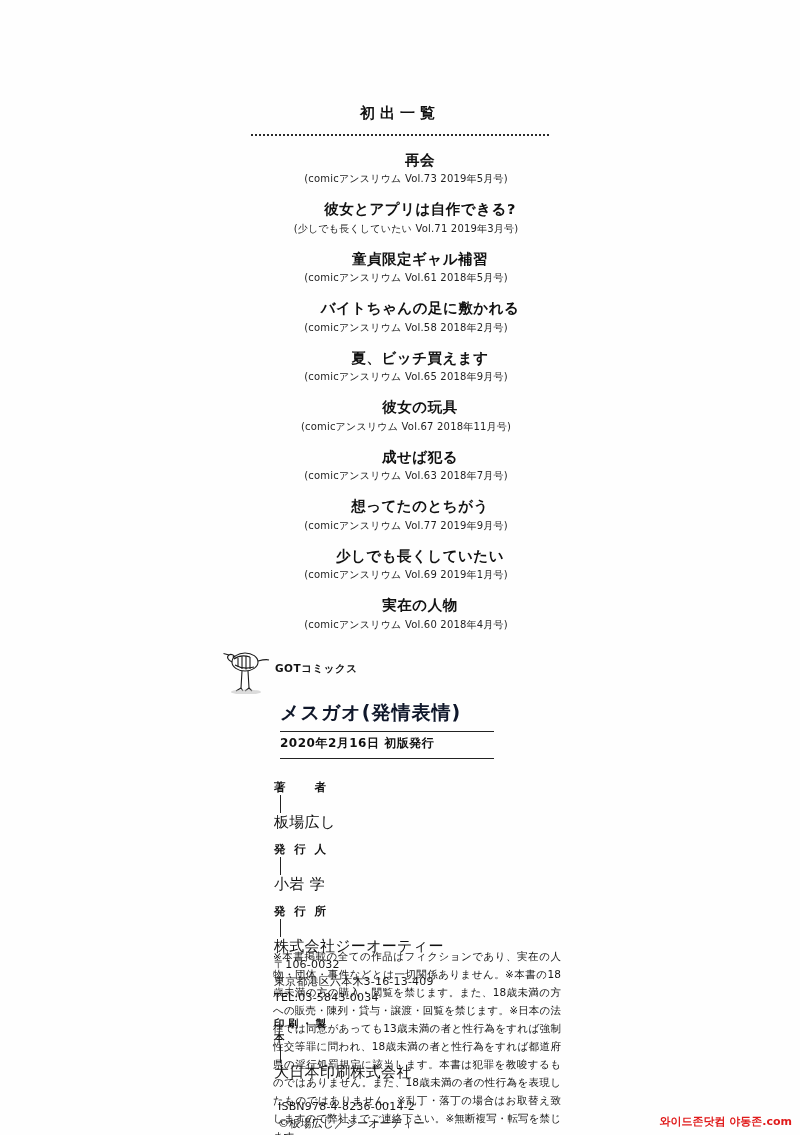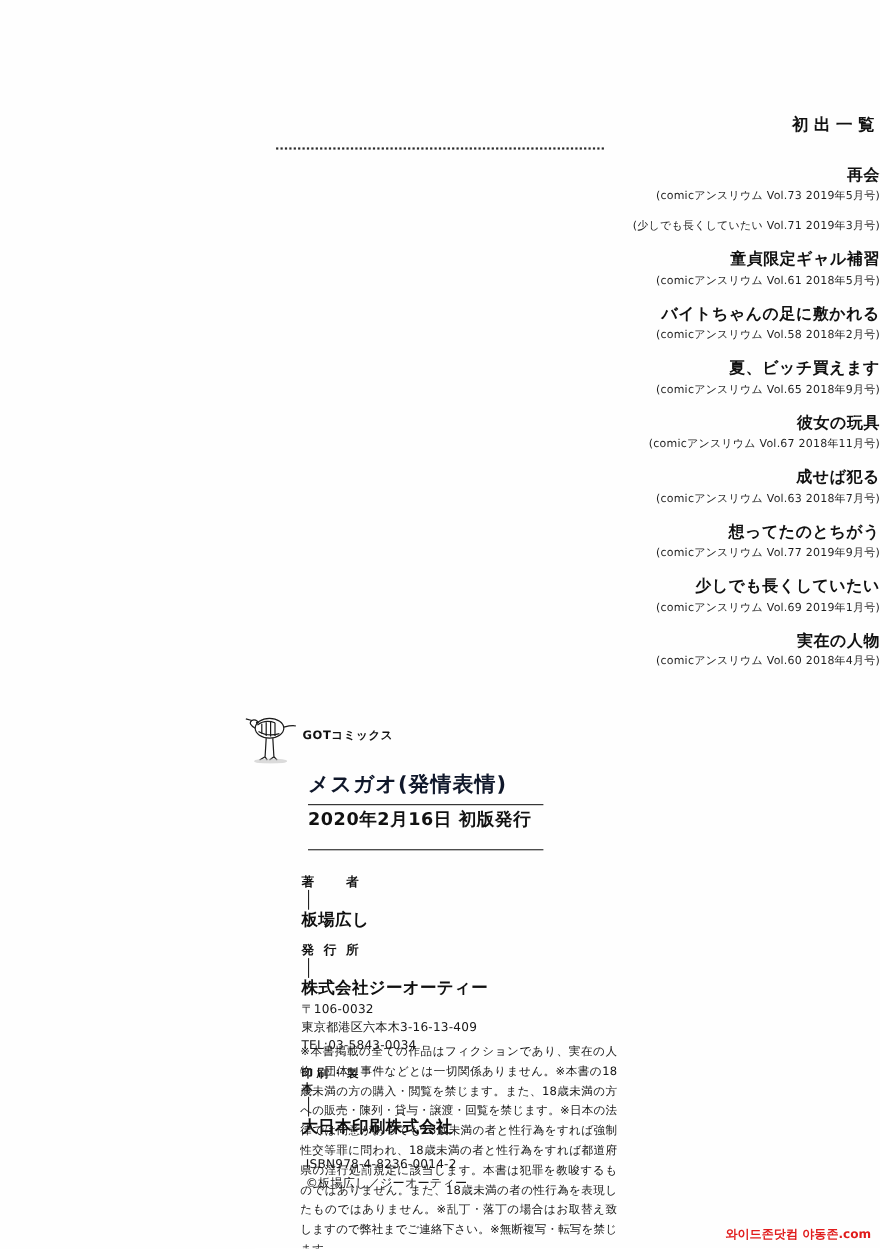"初出一覧" .colophon-top { text-align: right -> center }
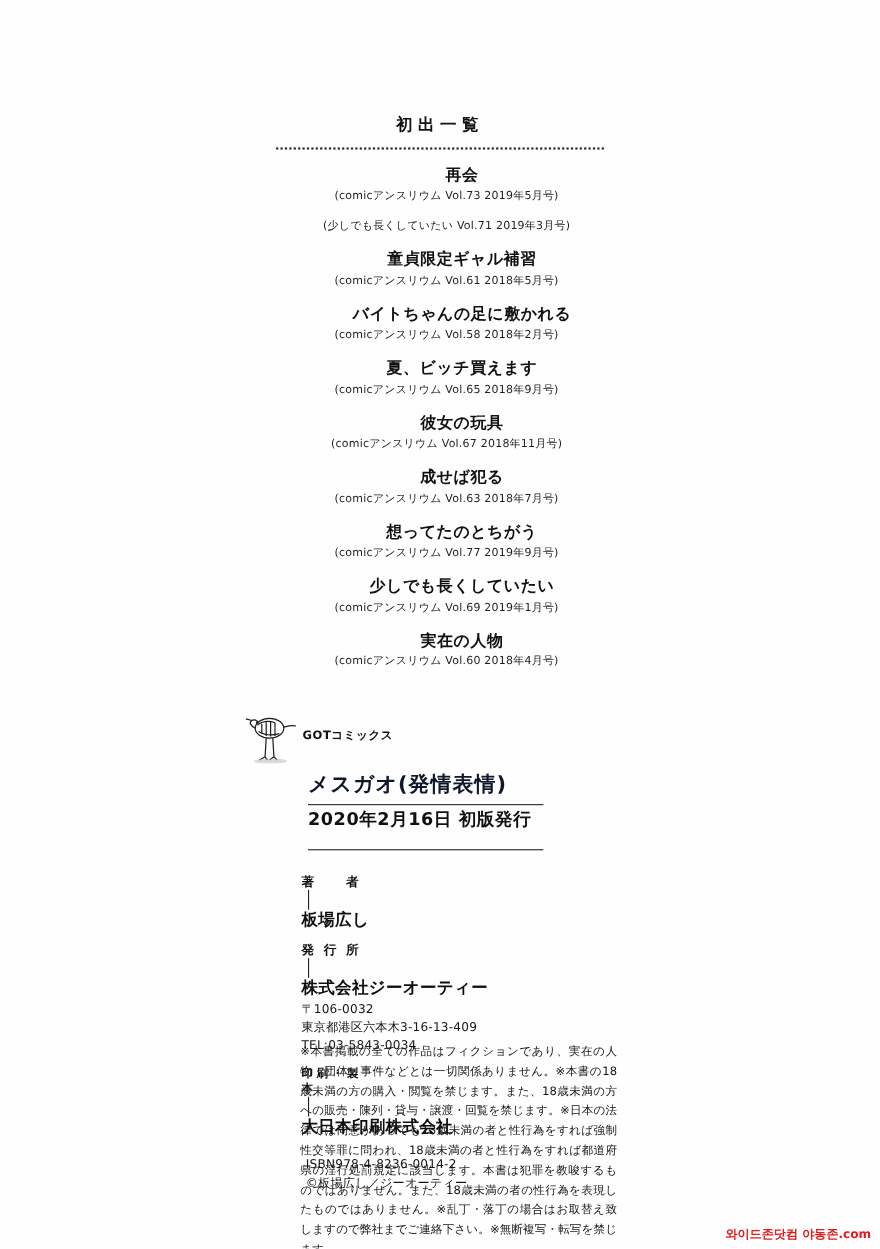"彼女とアプリは自作できる?" div.work-title { html: none -> <div>彼女とアプリは自作できる?</div> }
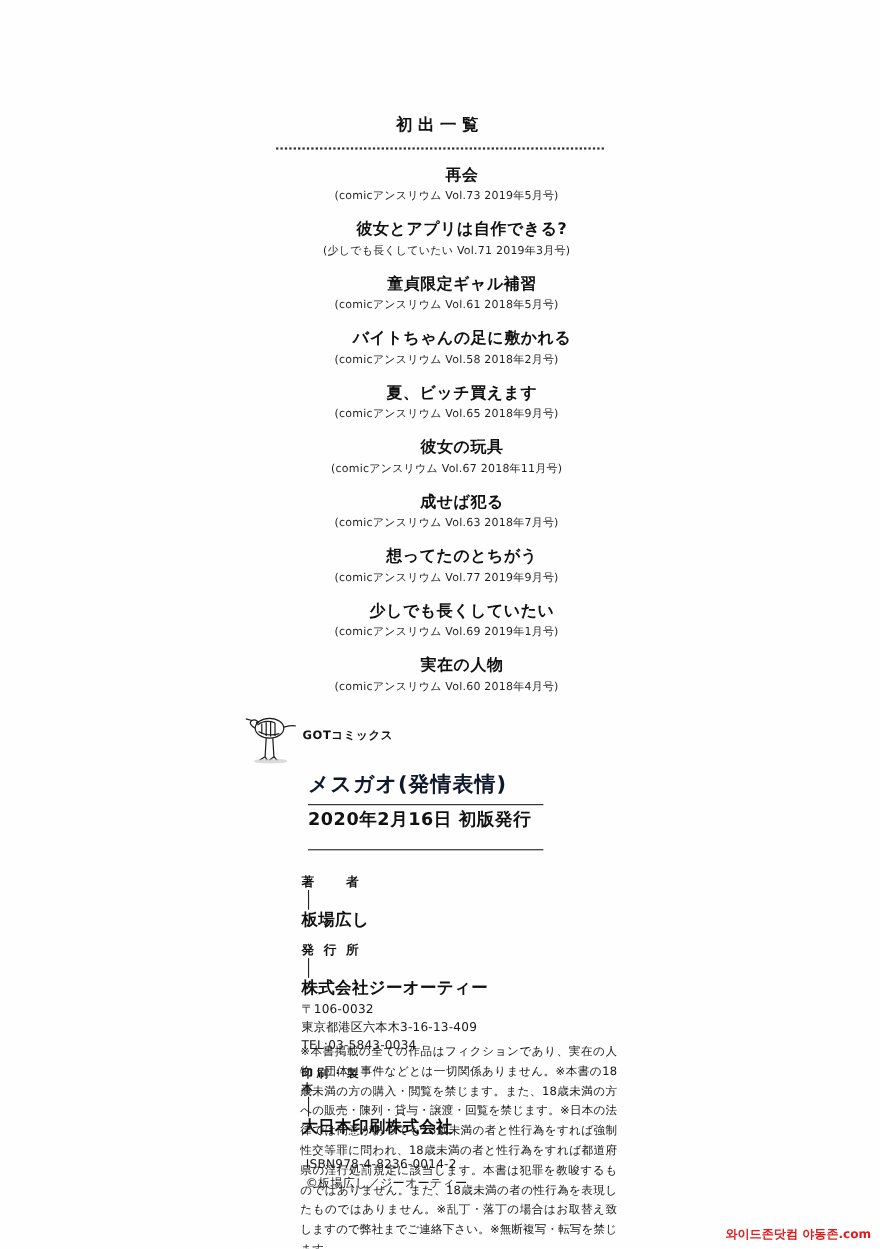"2020年2月16日 初版発行" .pubdate { font-size: 16px -> 12px; padding: 3px 0 16px 0 -> 3px 0 6px 0 }
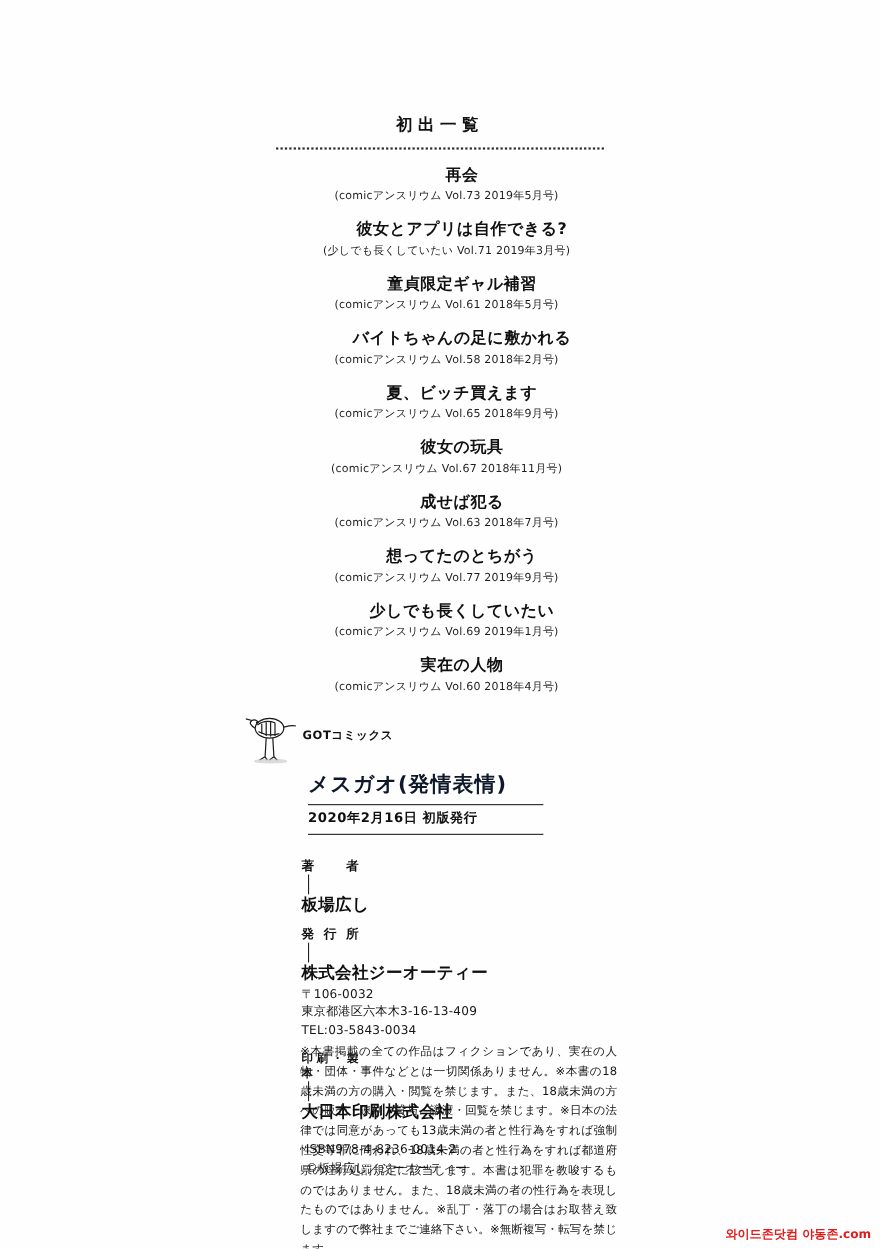"板場広し" .credit-value { font-weight: bold -> normal }
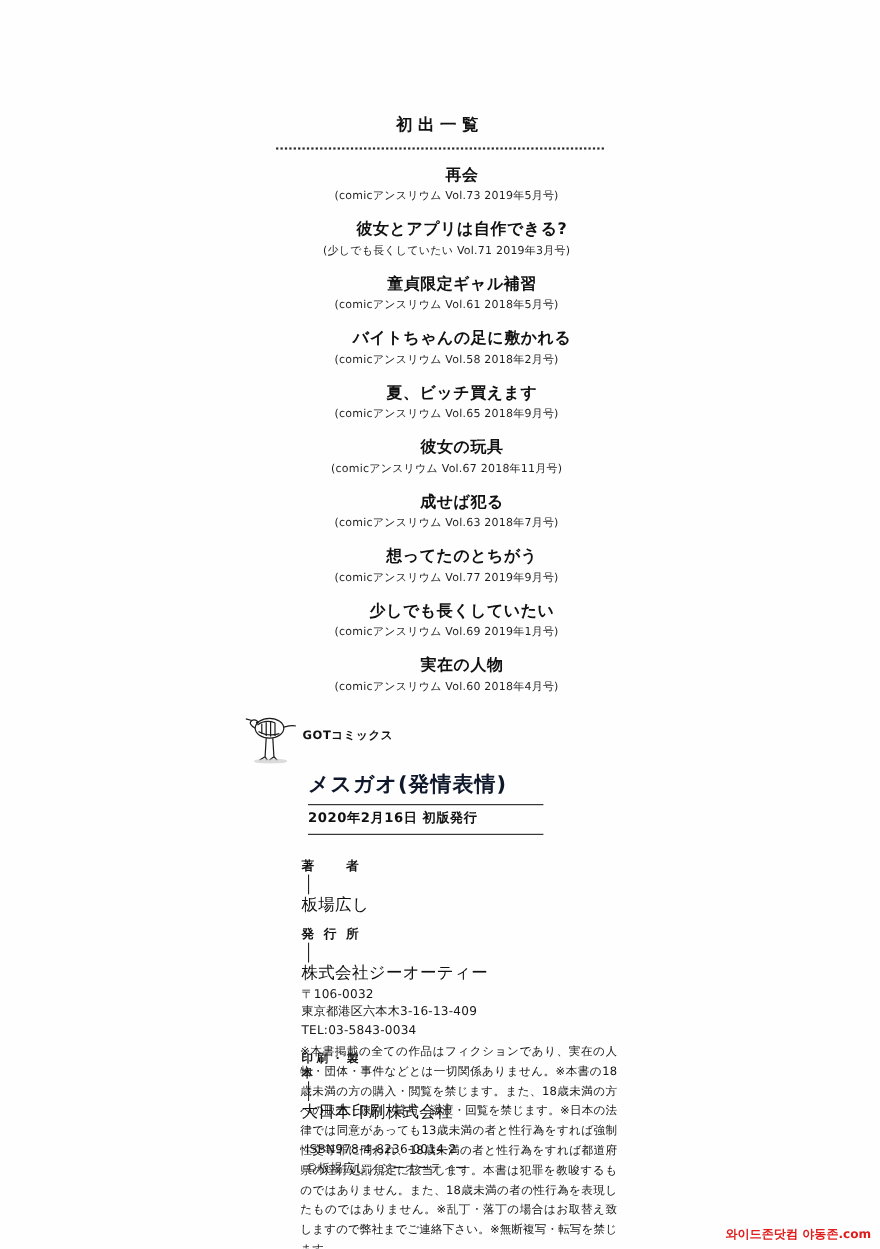"発行人" div.credit-row { html: none -> <div> <div>発行人</div> <div></div> <div>小岩 学</div> </div> }
